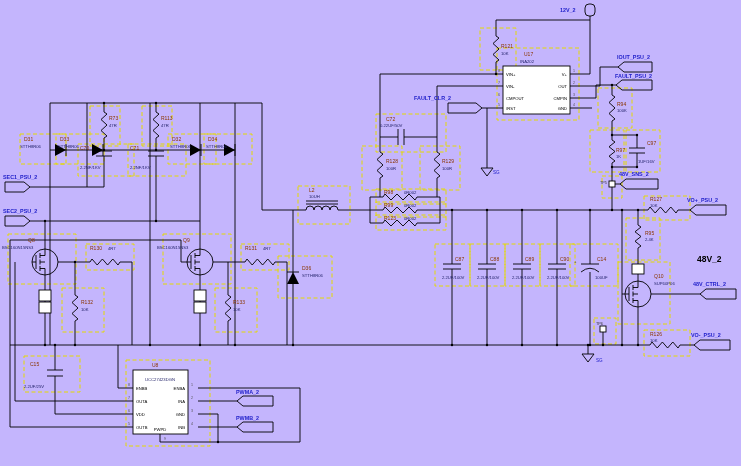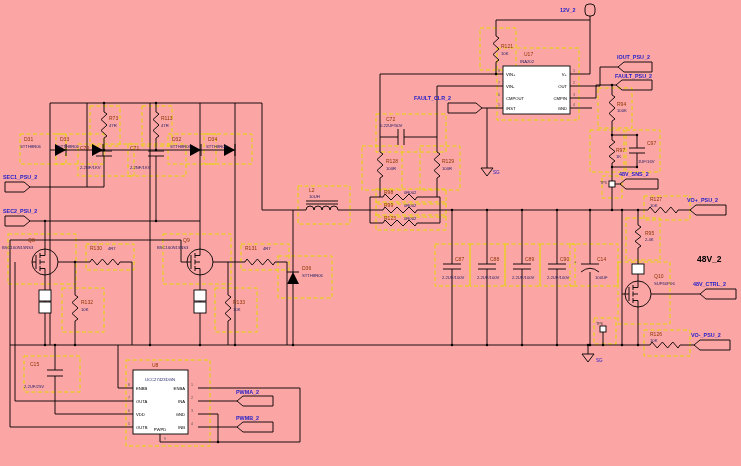"48V_2" #stage { background: #fca5a5 -> #c4b5fd }
